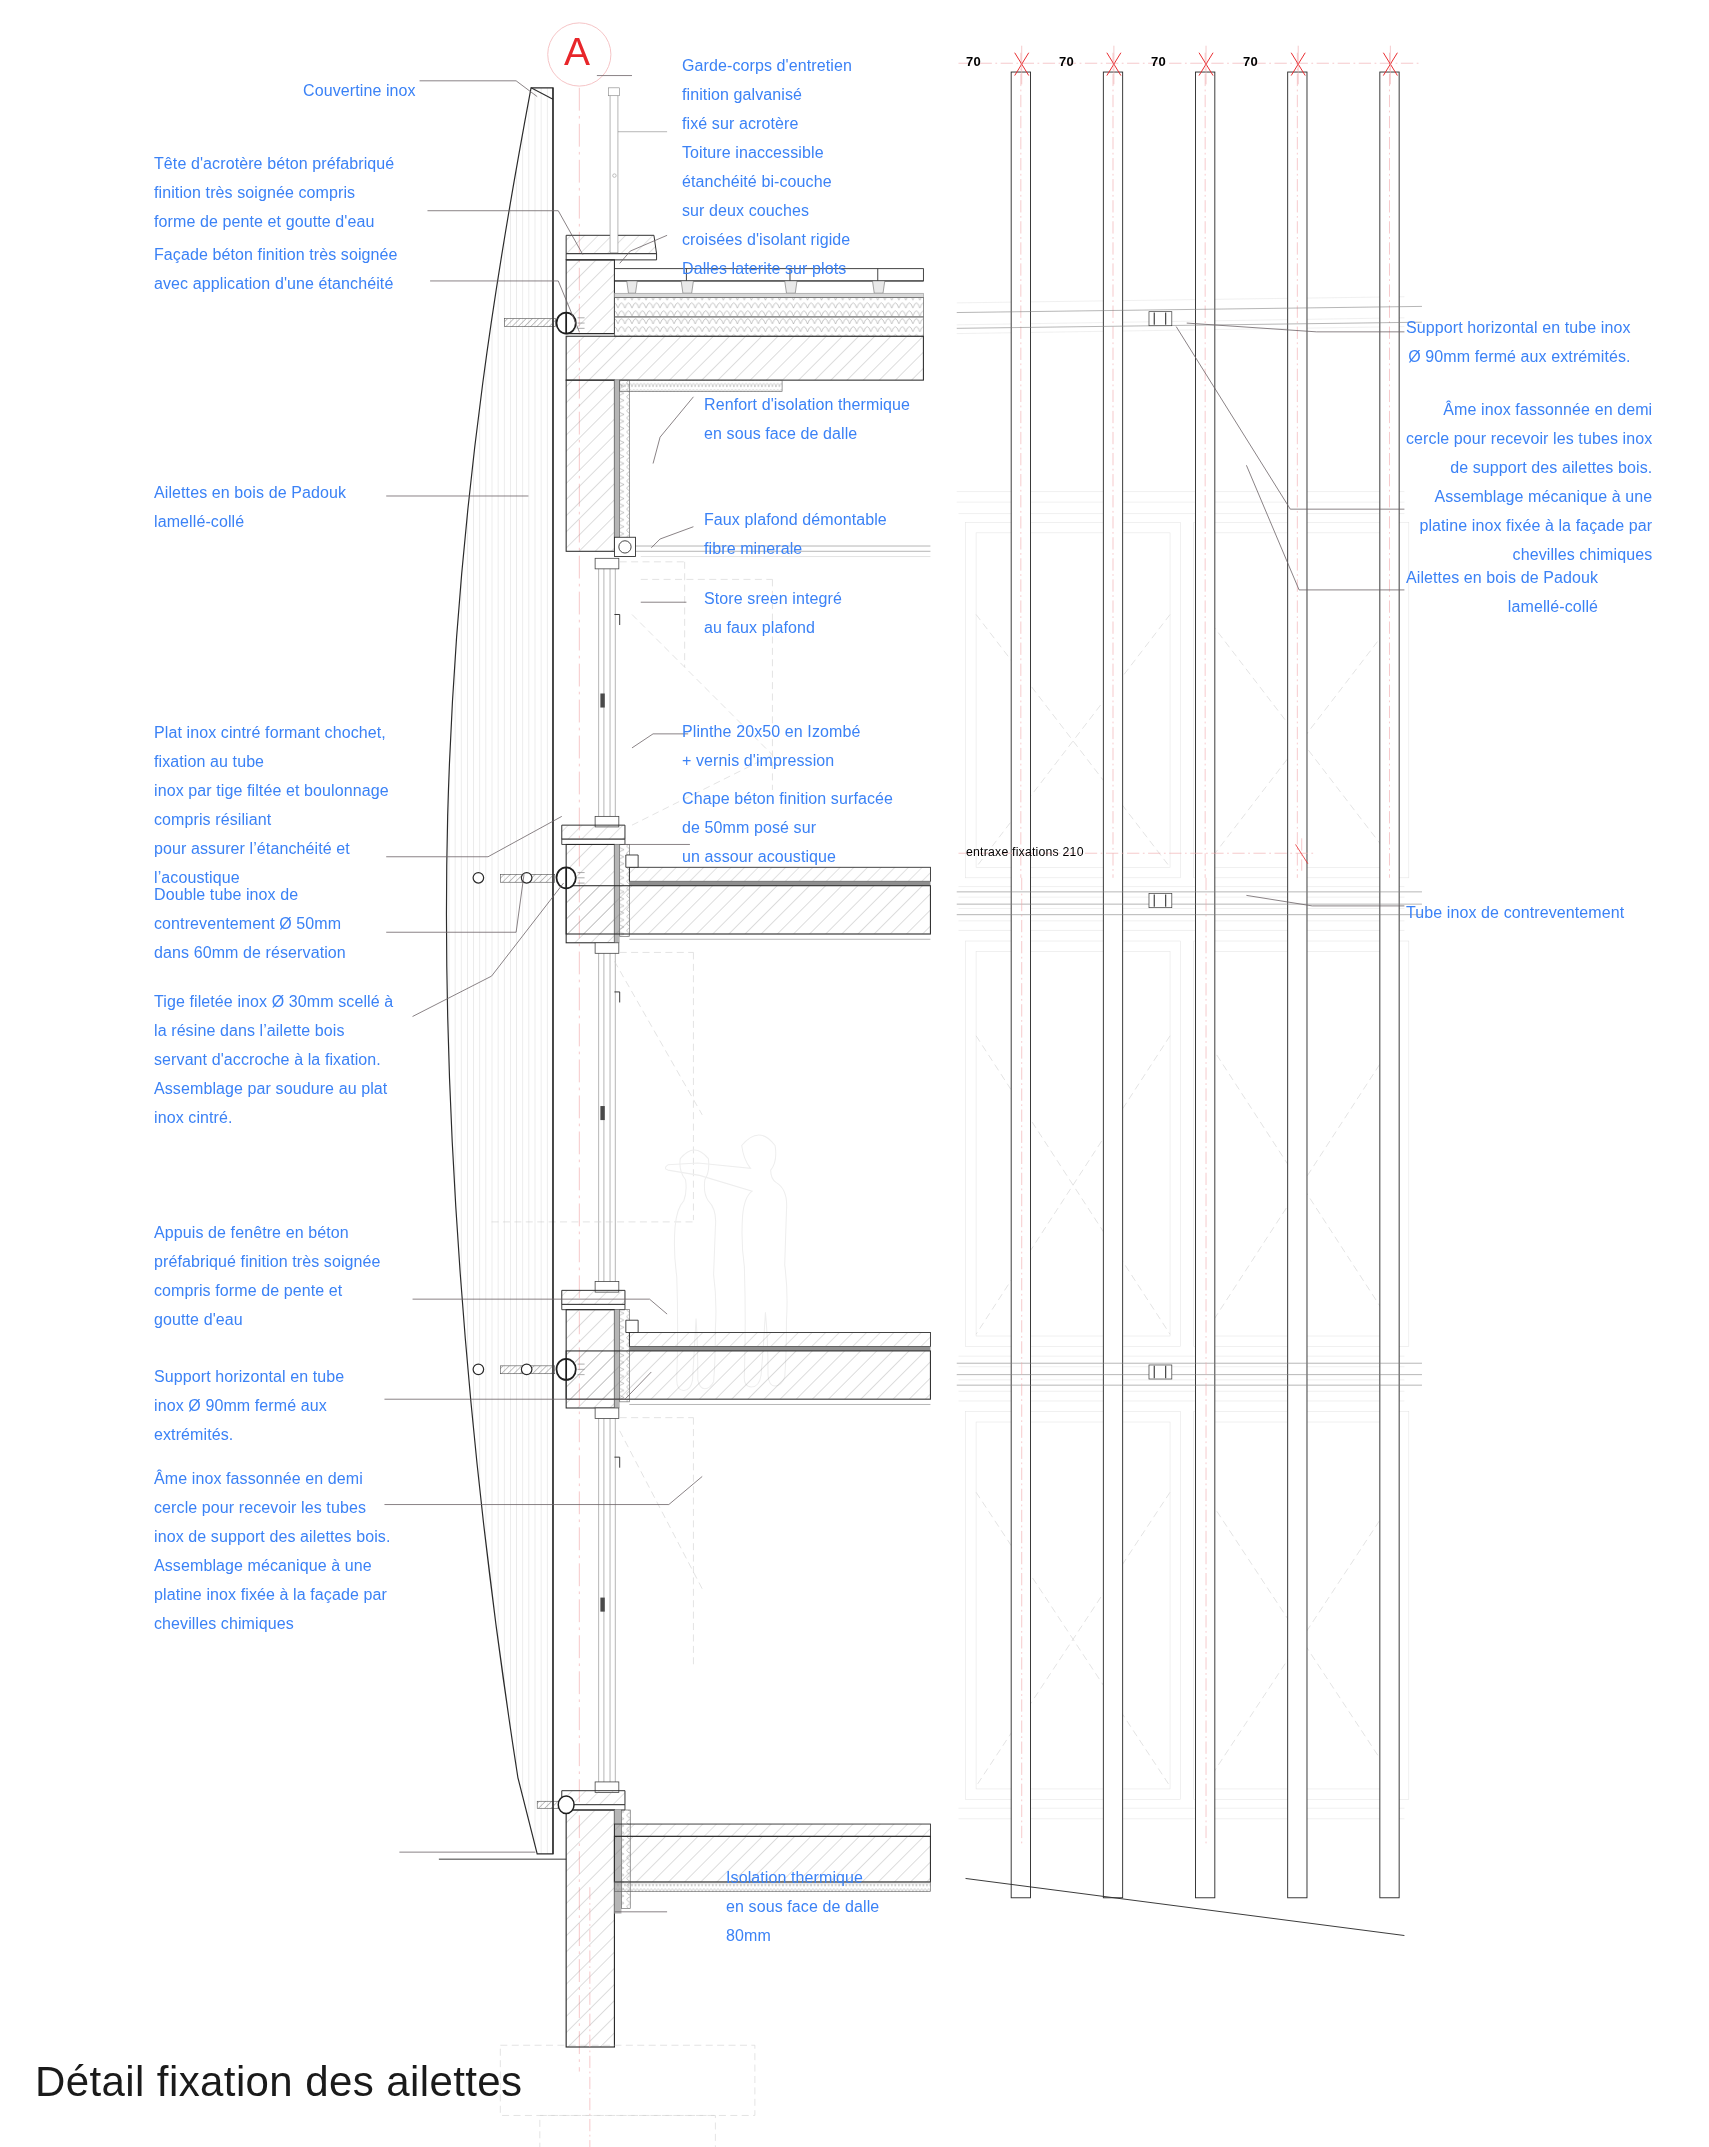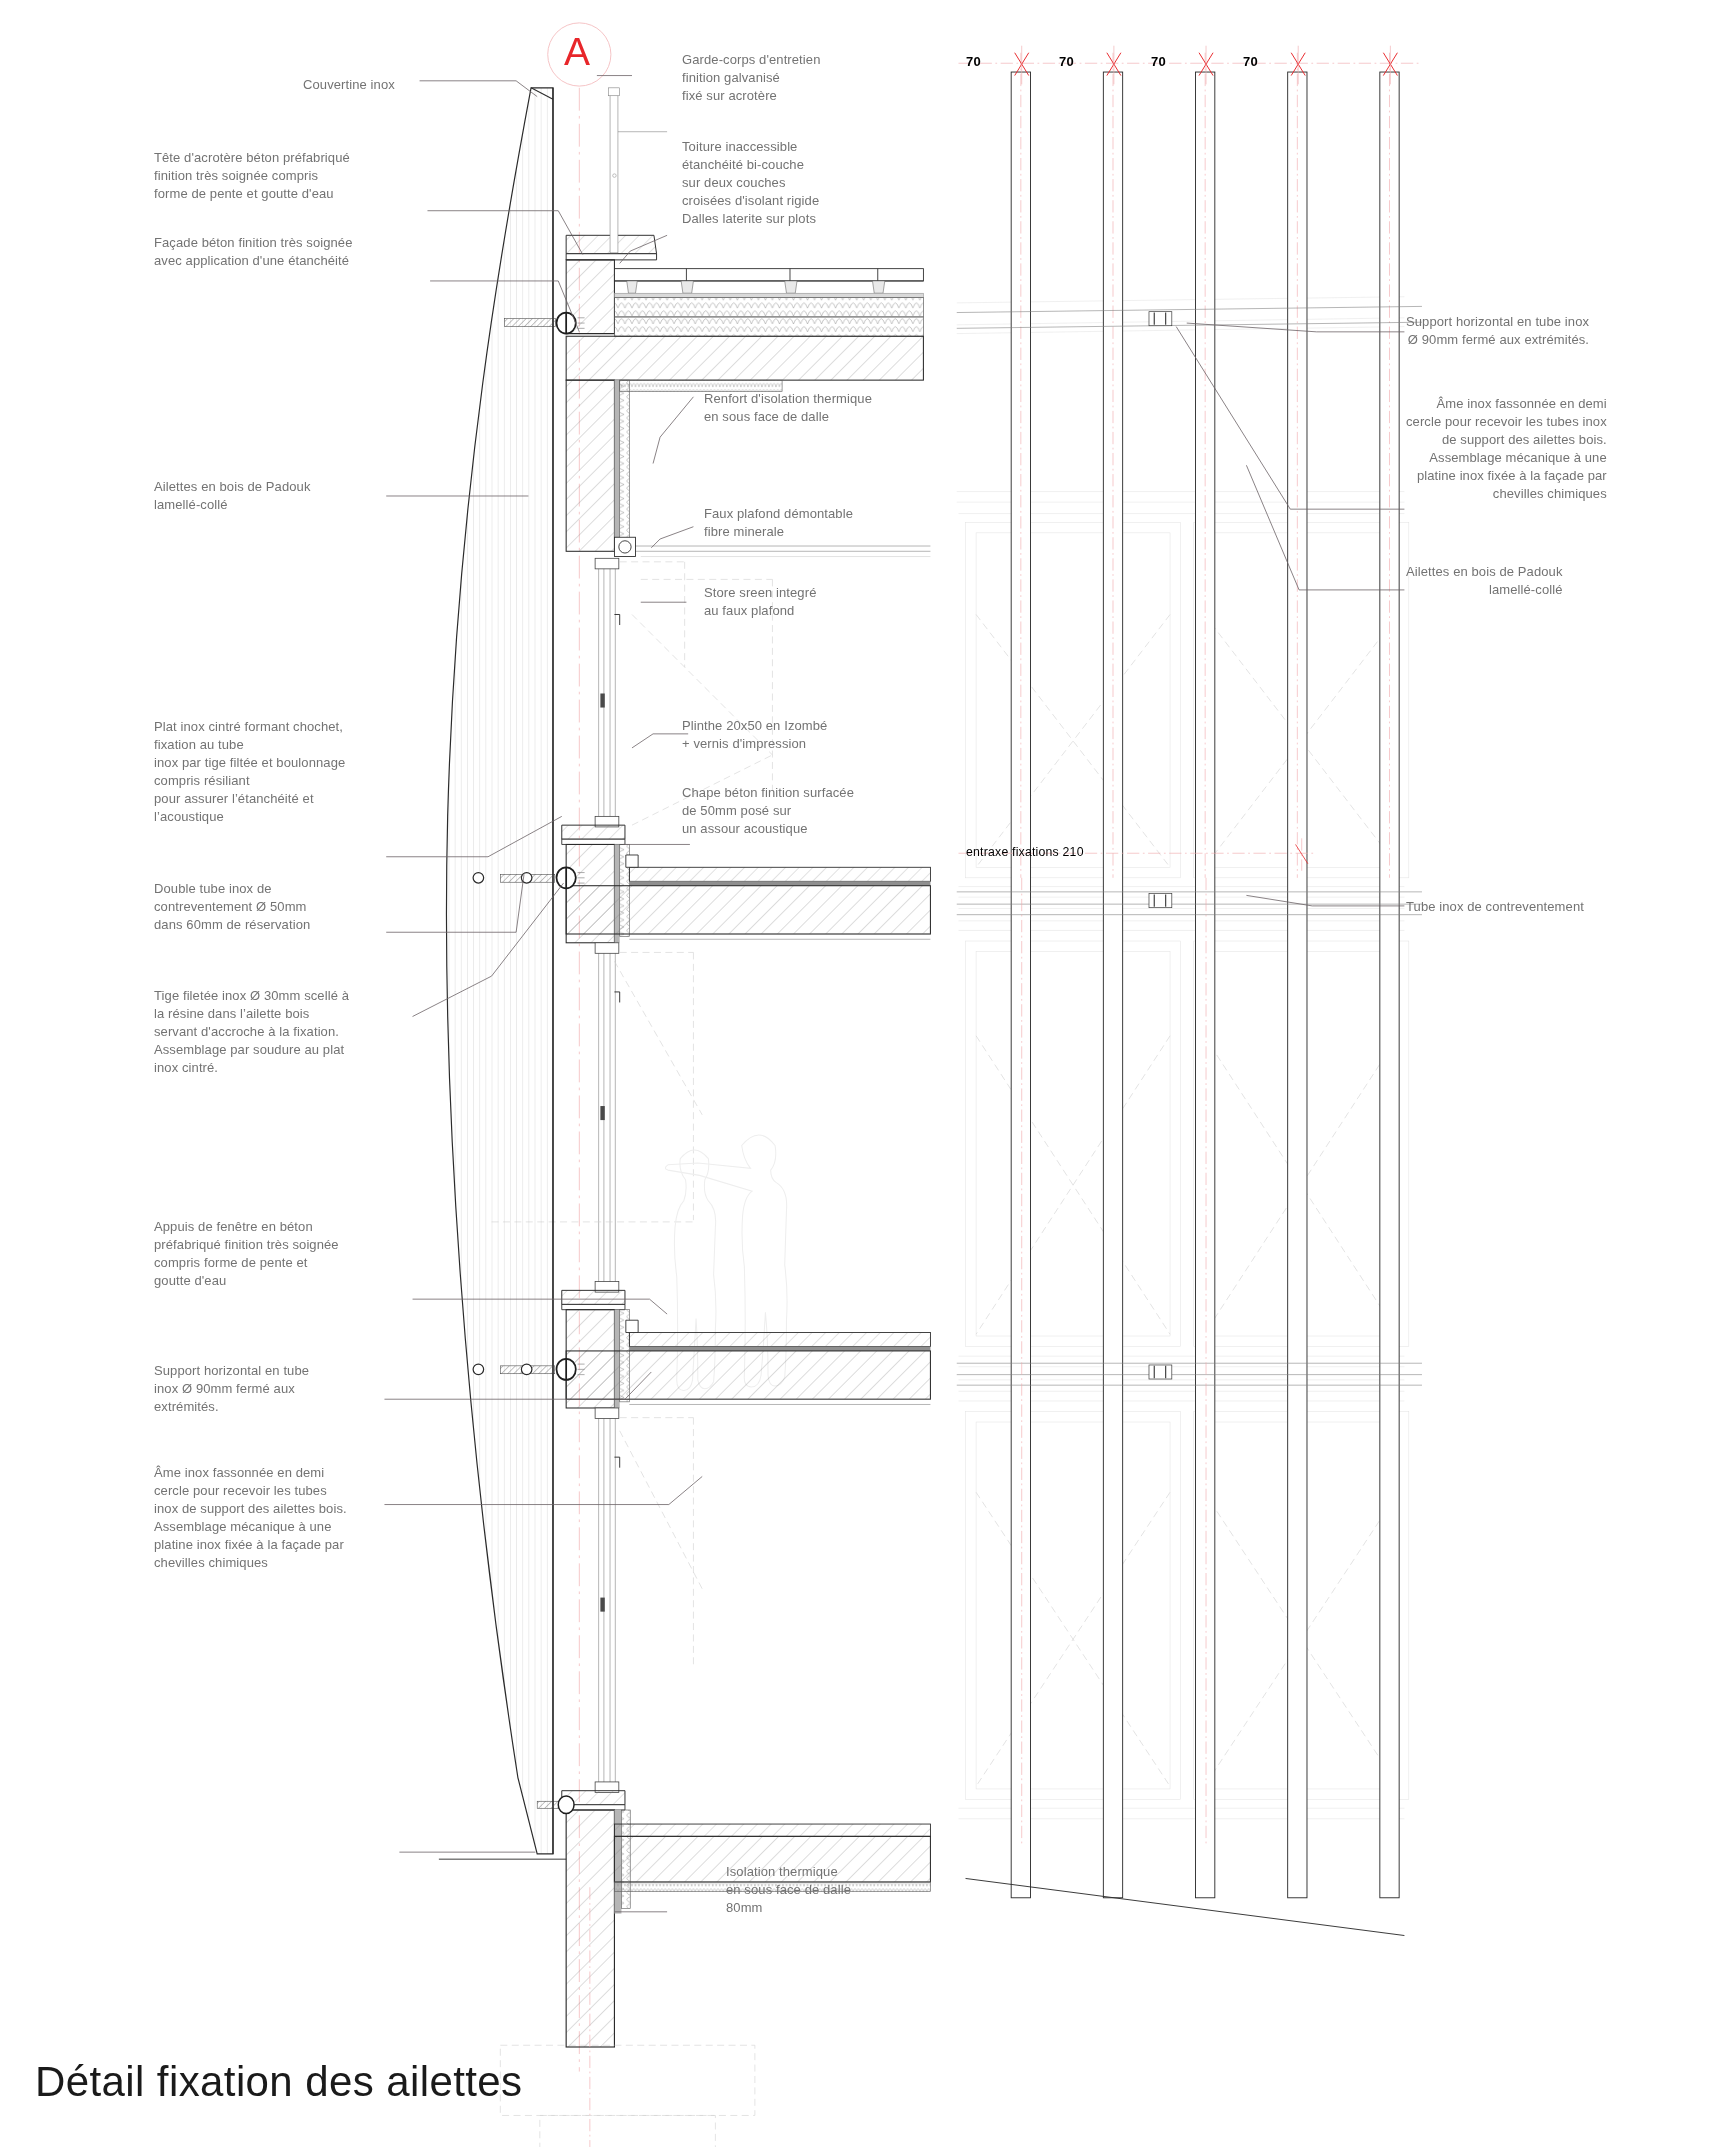"Garde-corps d'entretien" .note { color: #737373 -> #3b82f6; font-size: 13px -> 16px; line-height: 18px -> 29px }
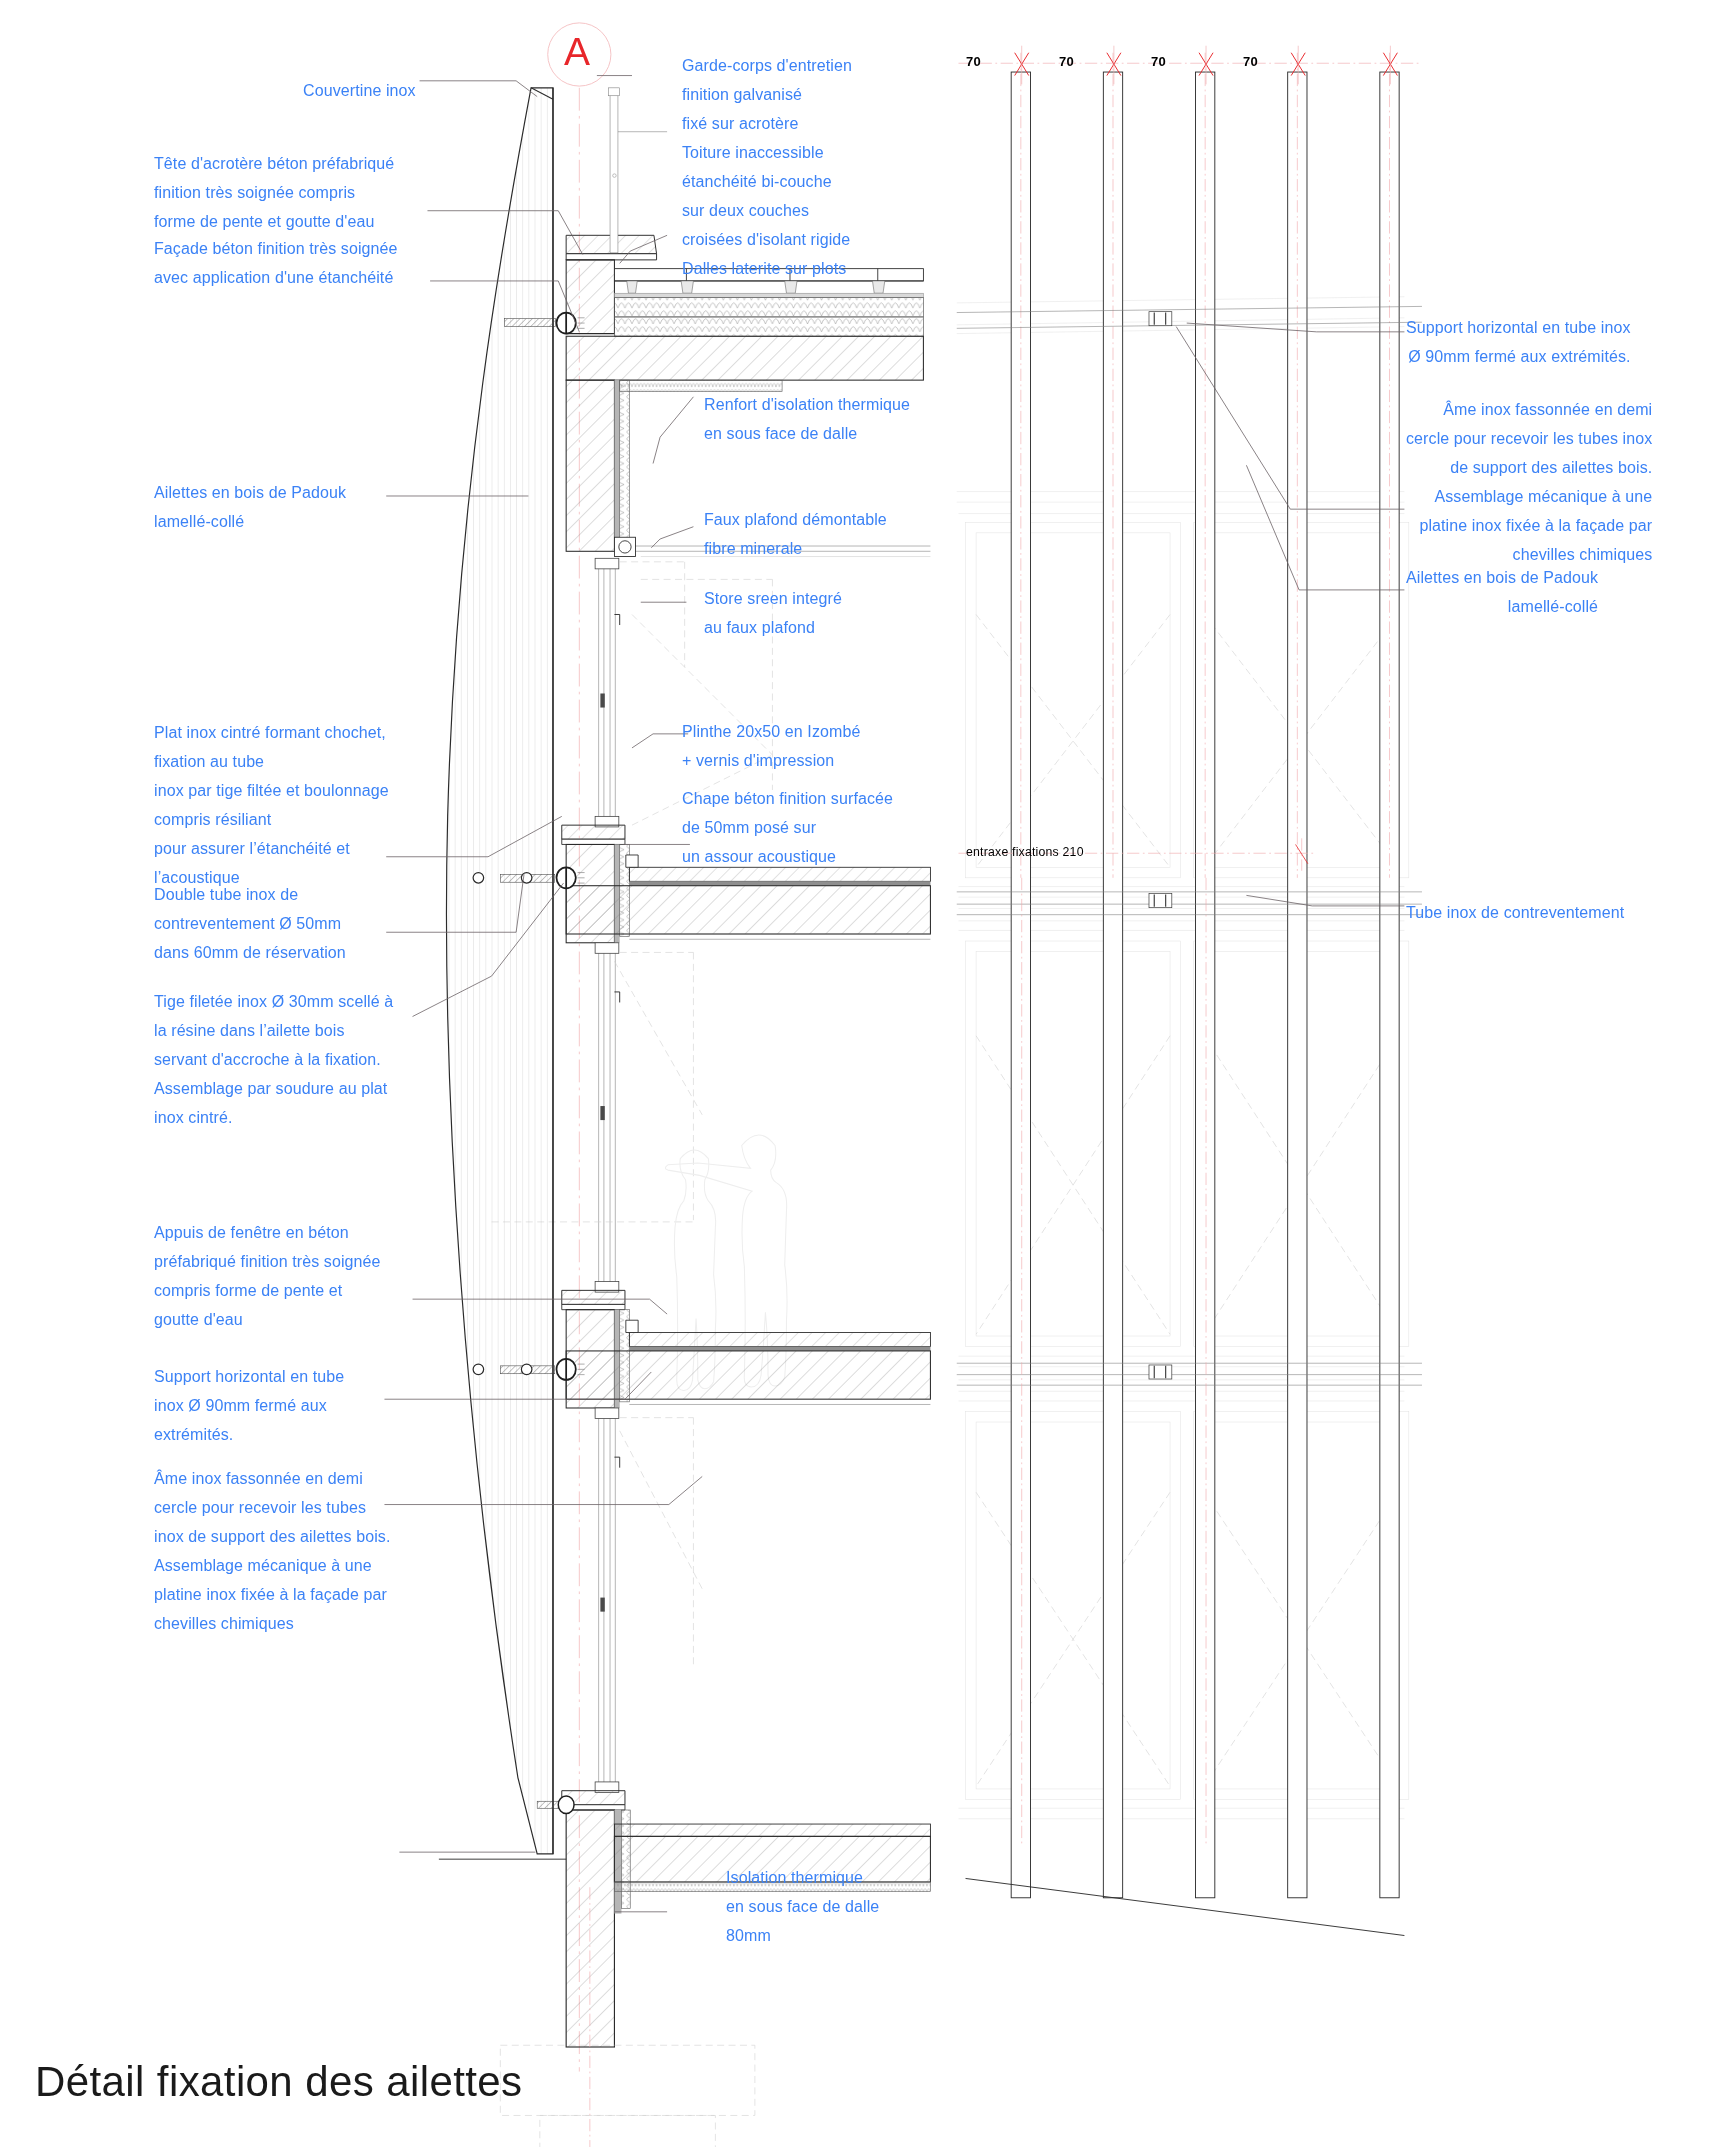"Façade béton finition très soignée" div.note { top: 234px -> 240px }
